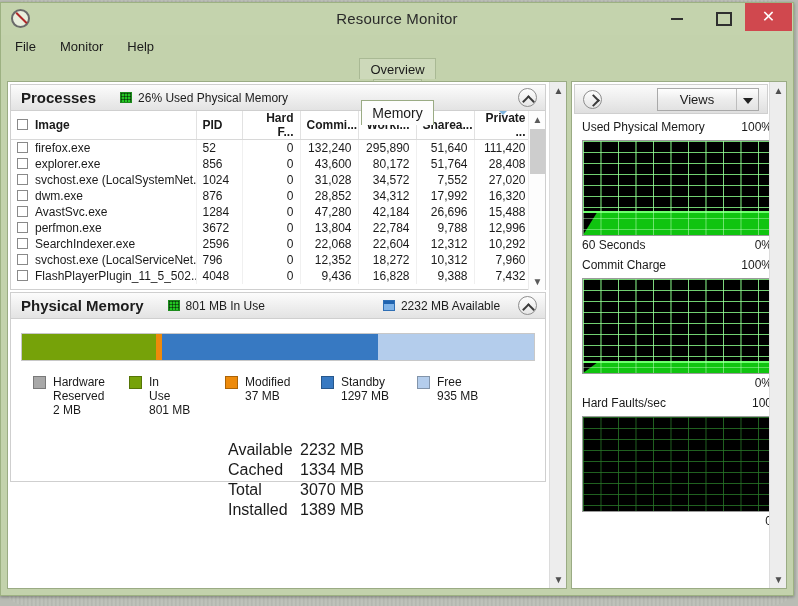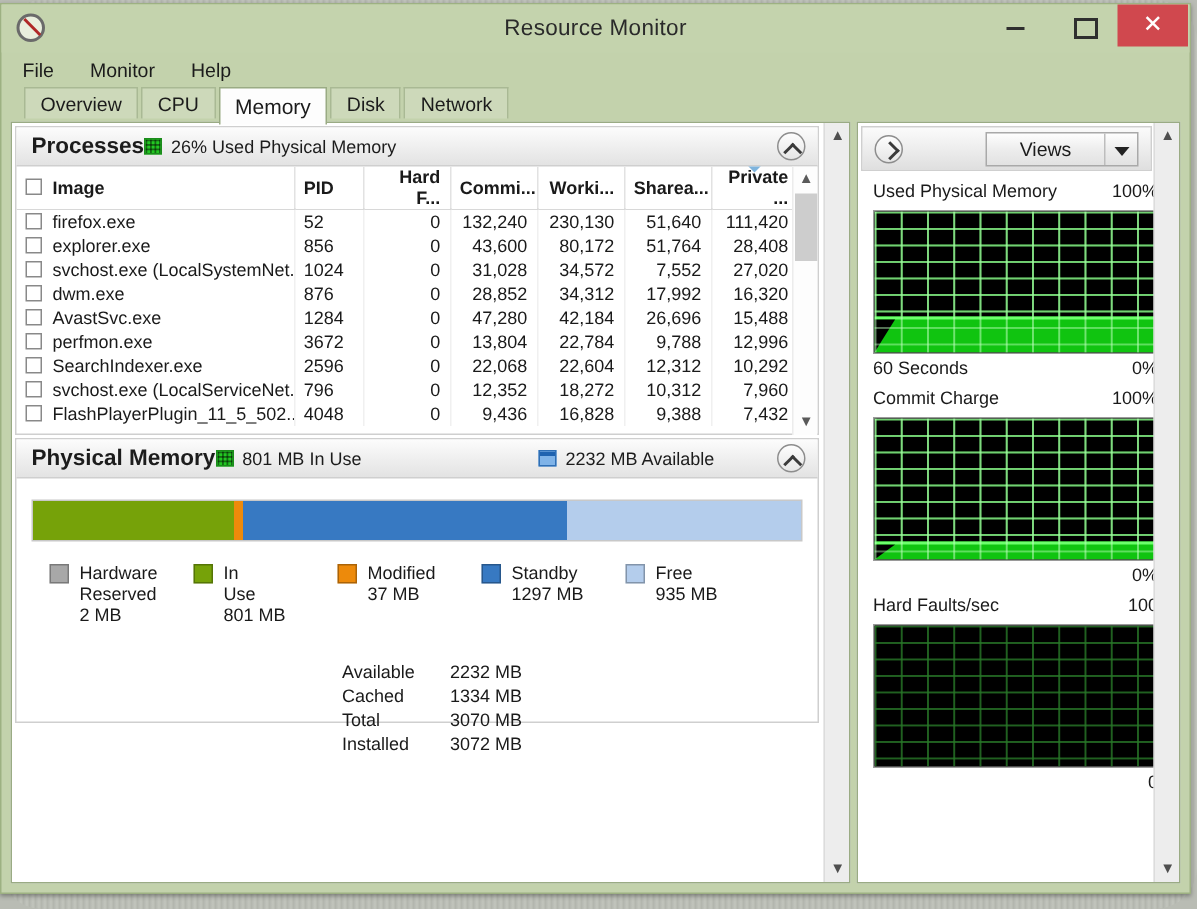"Overview" #tabstrip { align-items: flex-start -> center; flex-direction: none -> column; padding-left: 15px -> 3px }
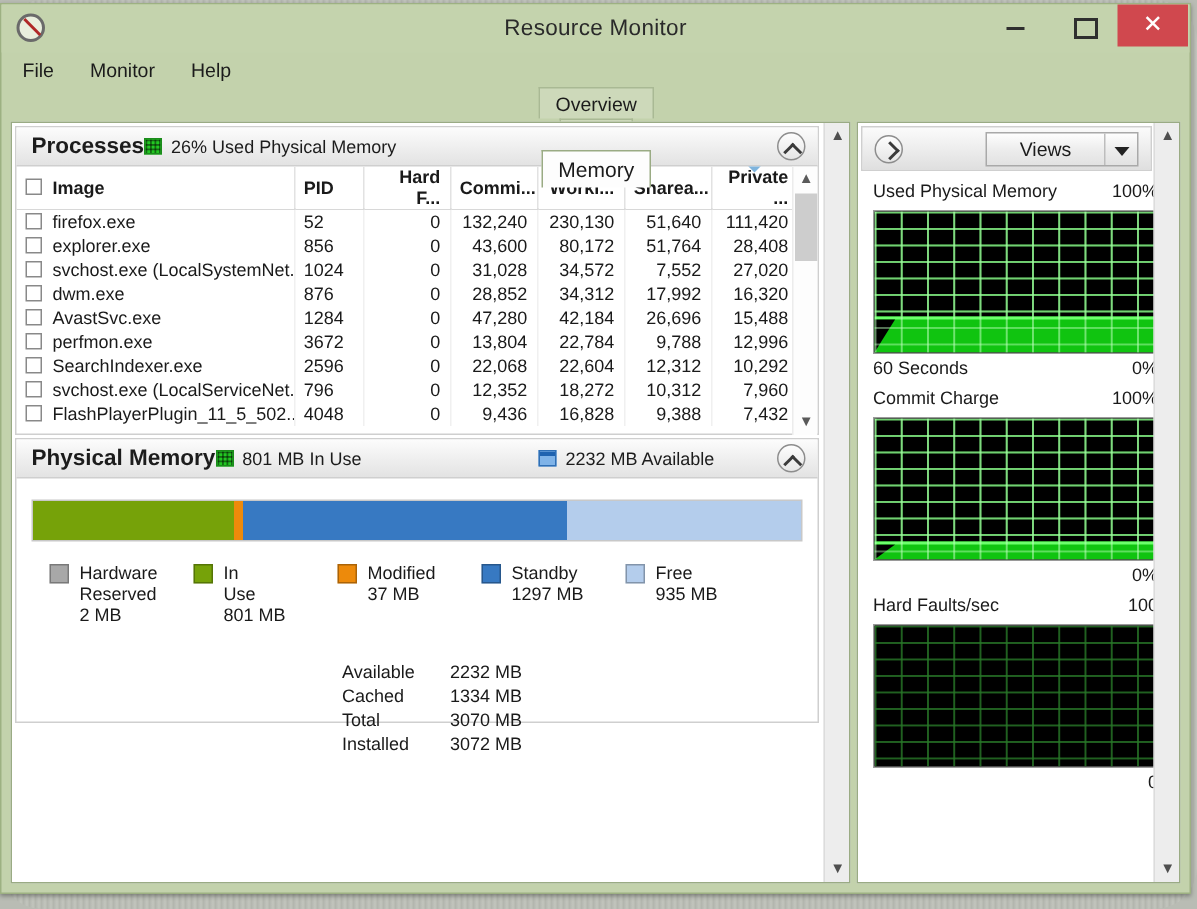"26% Used Physical Memory" .sec-meta { margin-left: none -> 24px }
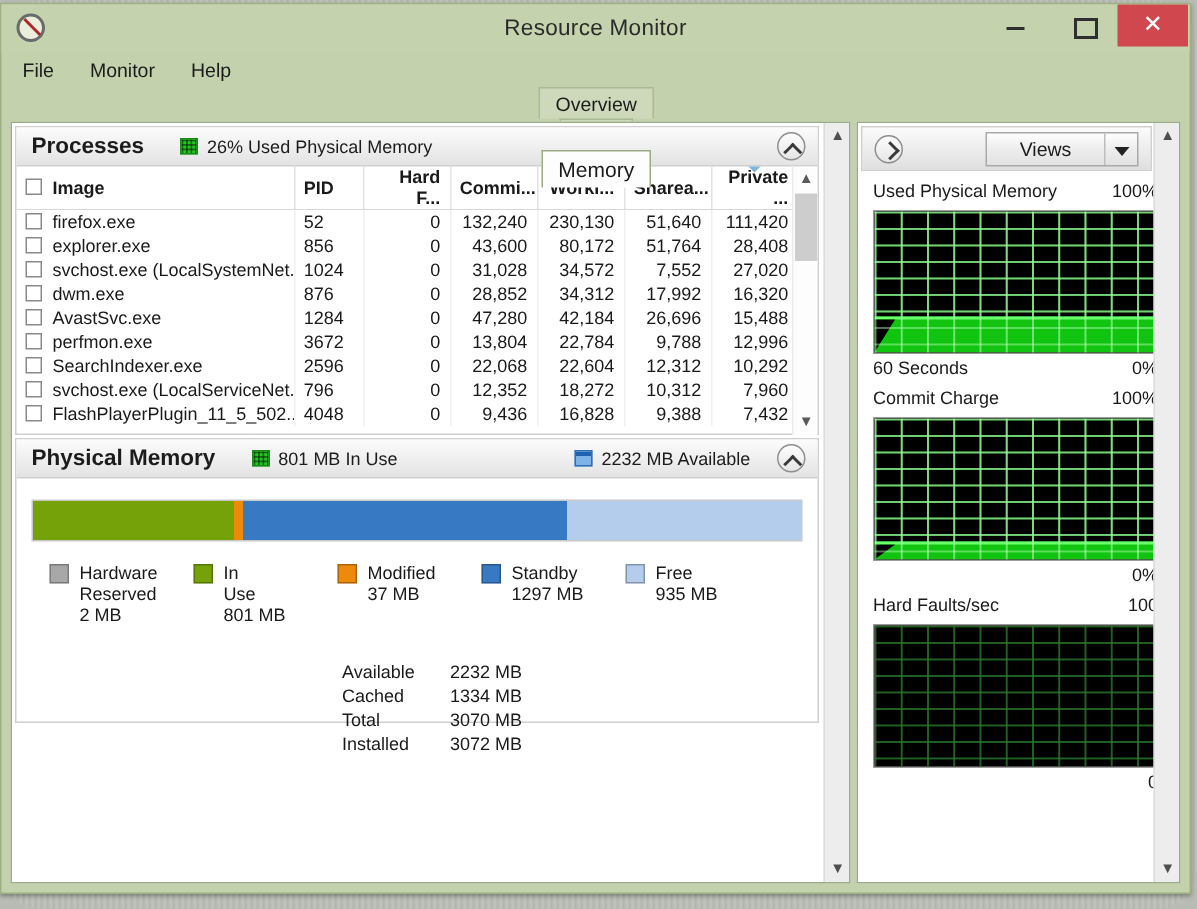"230,130" td.num { text: 230,130 -> 295,890 }
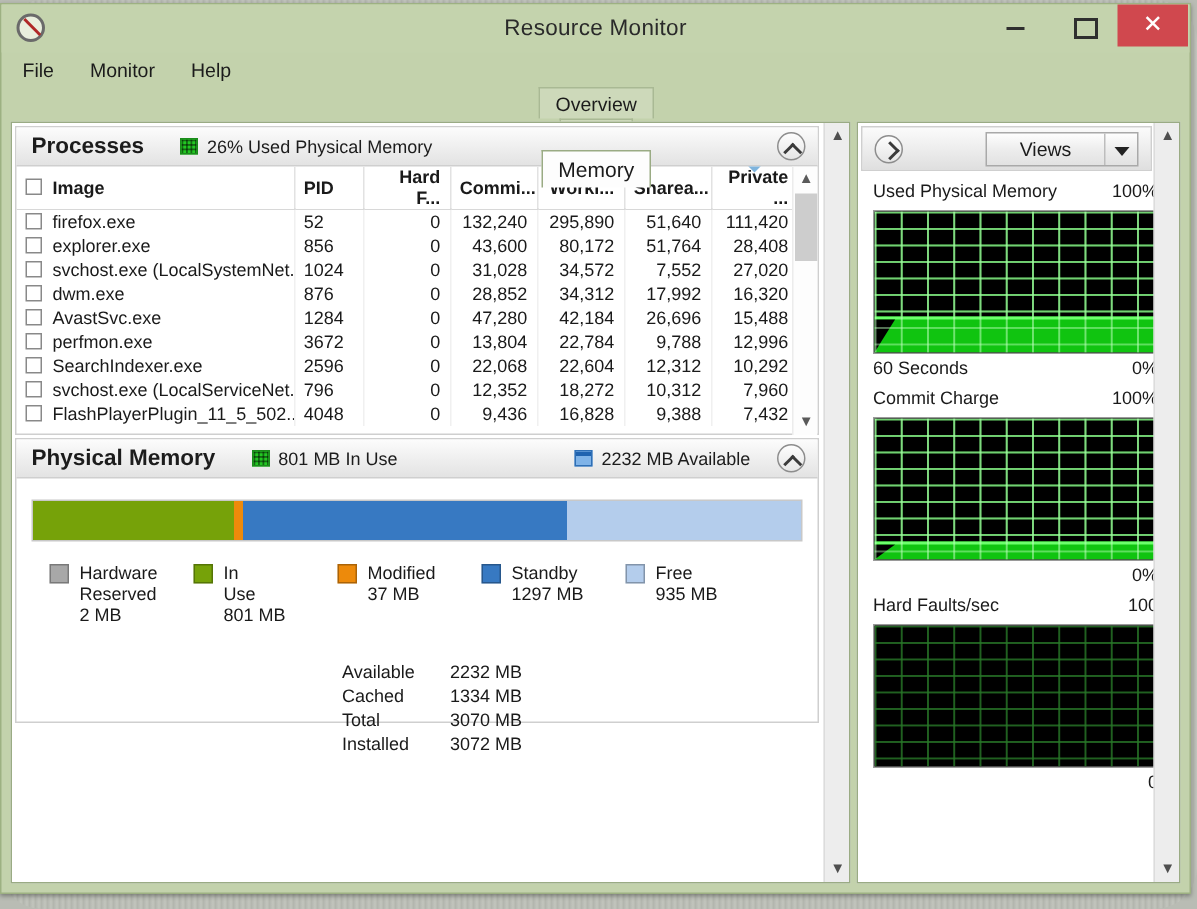"Available" #memstats { font-size: 12px -> 16px }
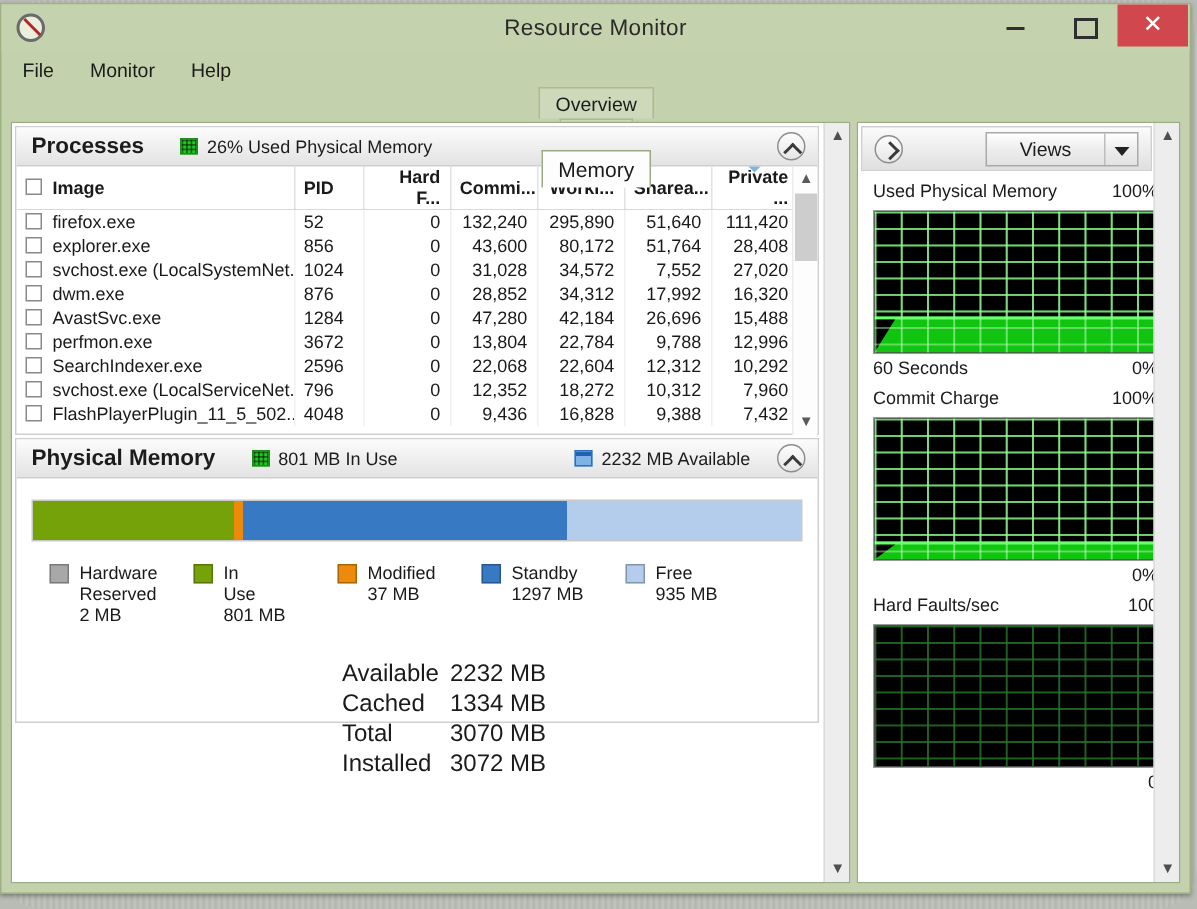"3072 MB" td.v { text: 3072 -> 1389 }
